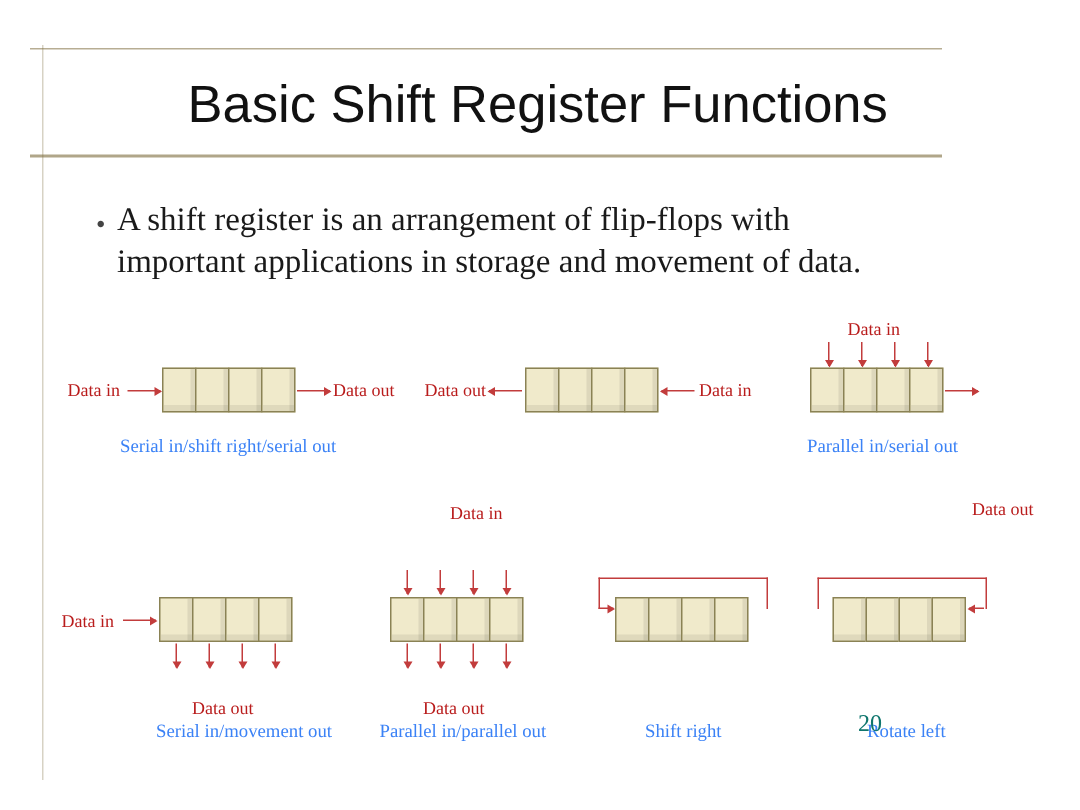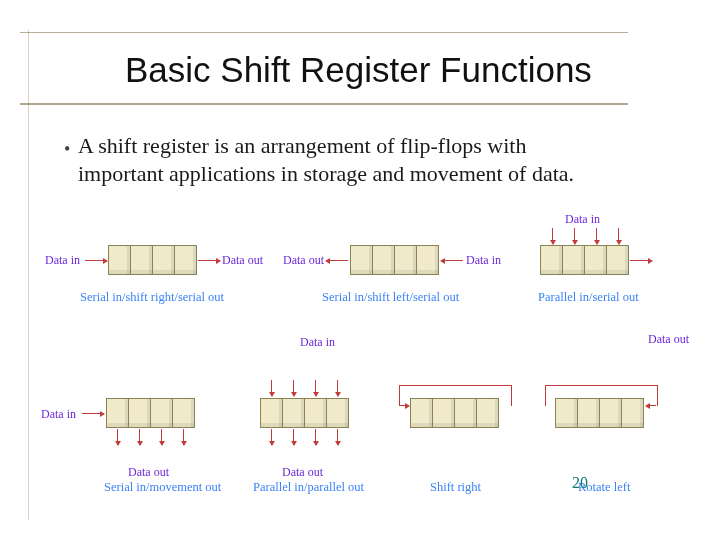"Data in" .label { color: #6d28d9 -> #b91c1c }
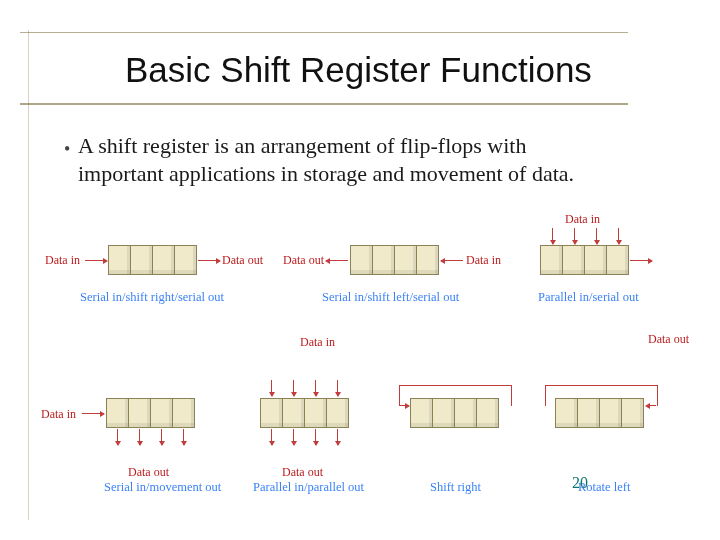"Serial in/shift left/serial out" div.caption { html: <div>Serial in/shift left/serial out</div> -> none }
